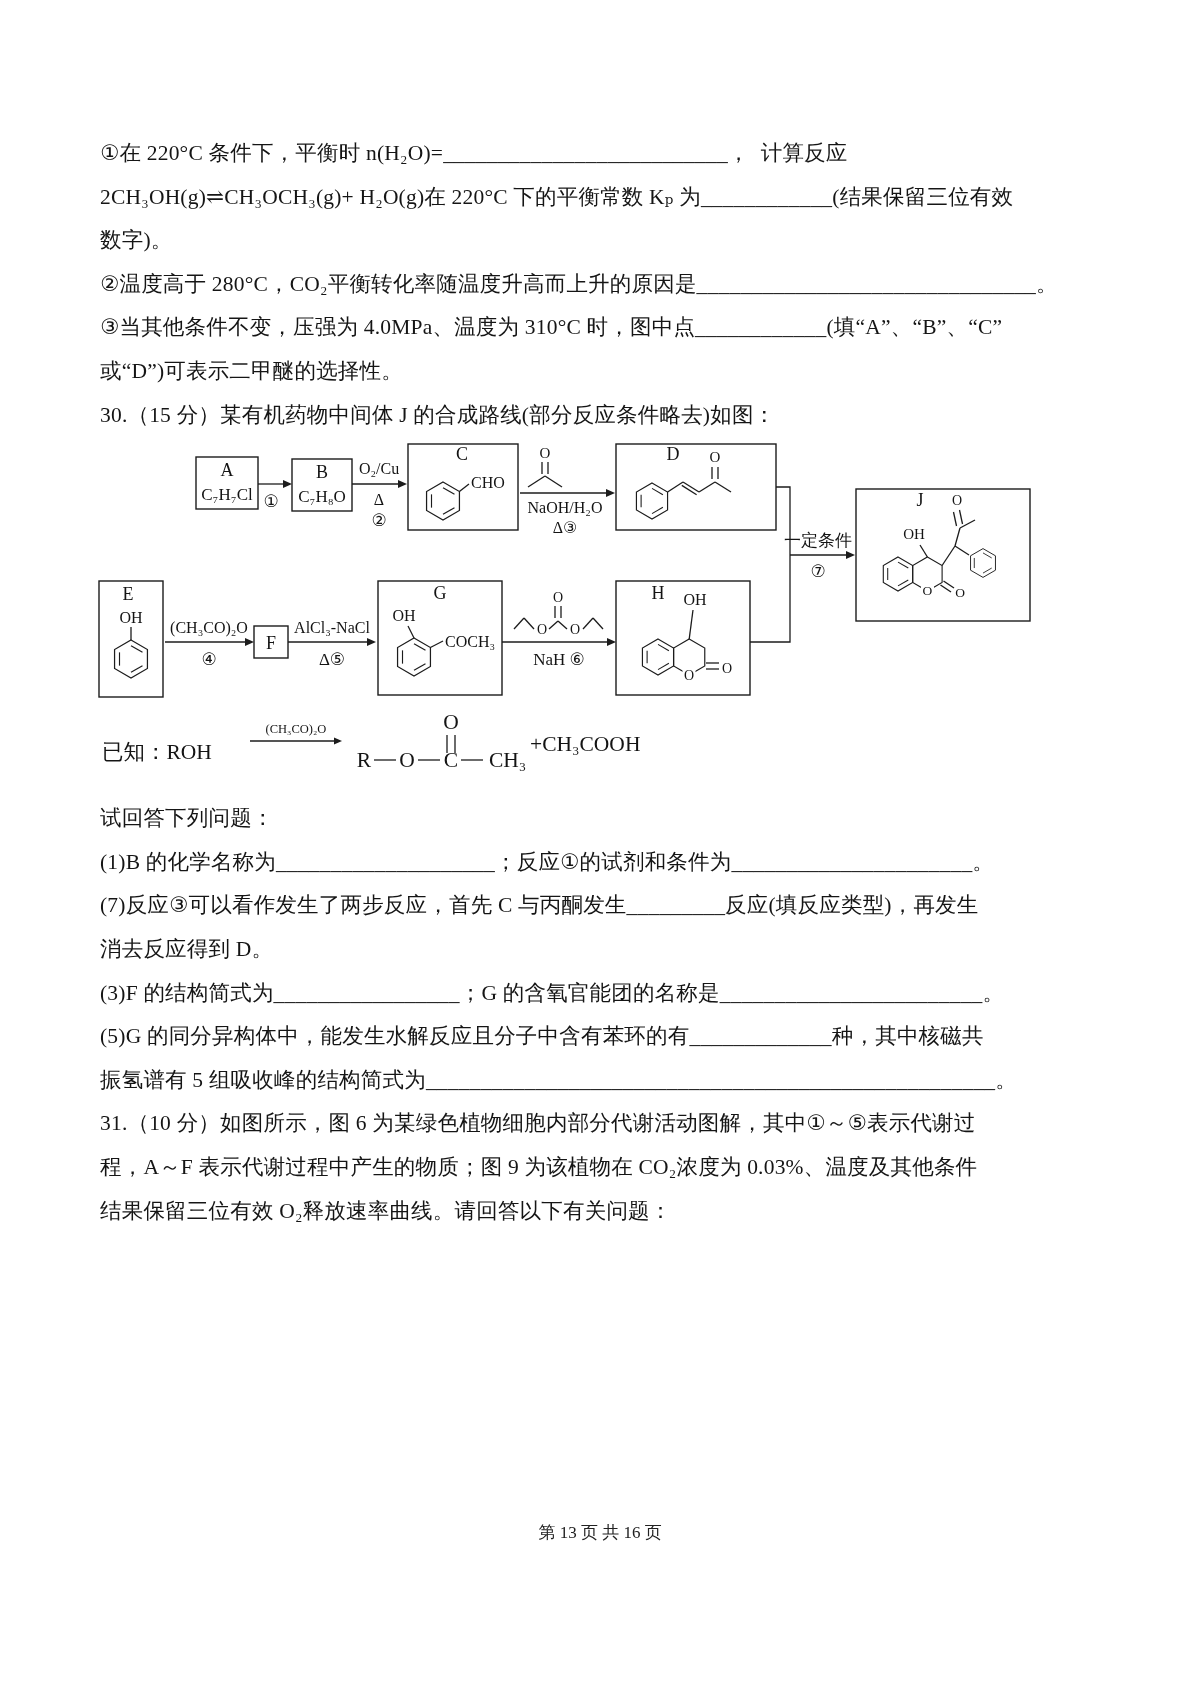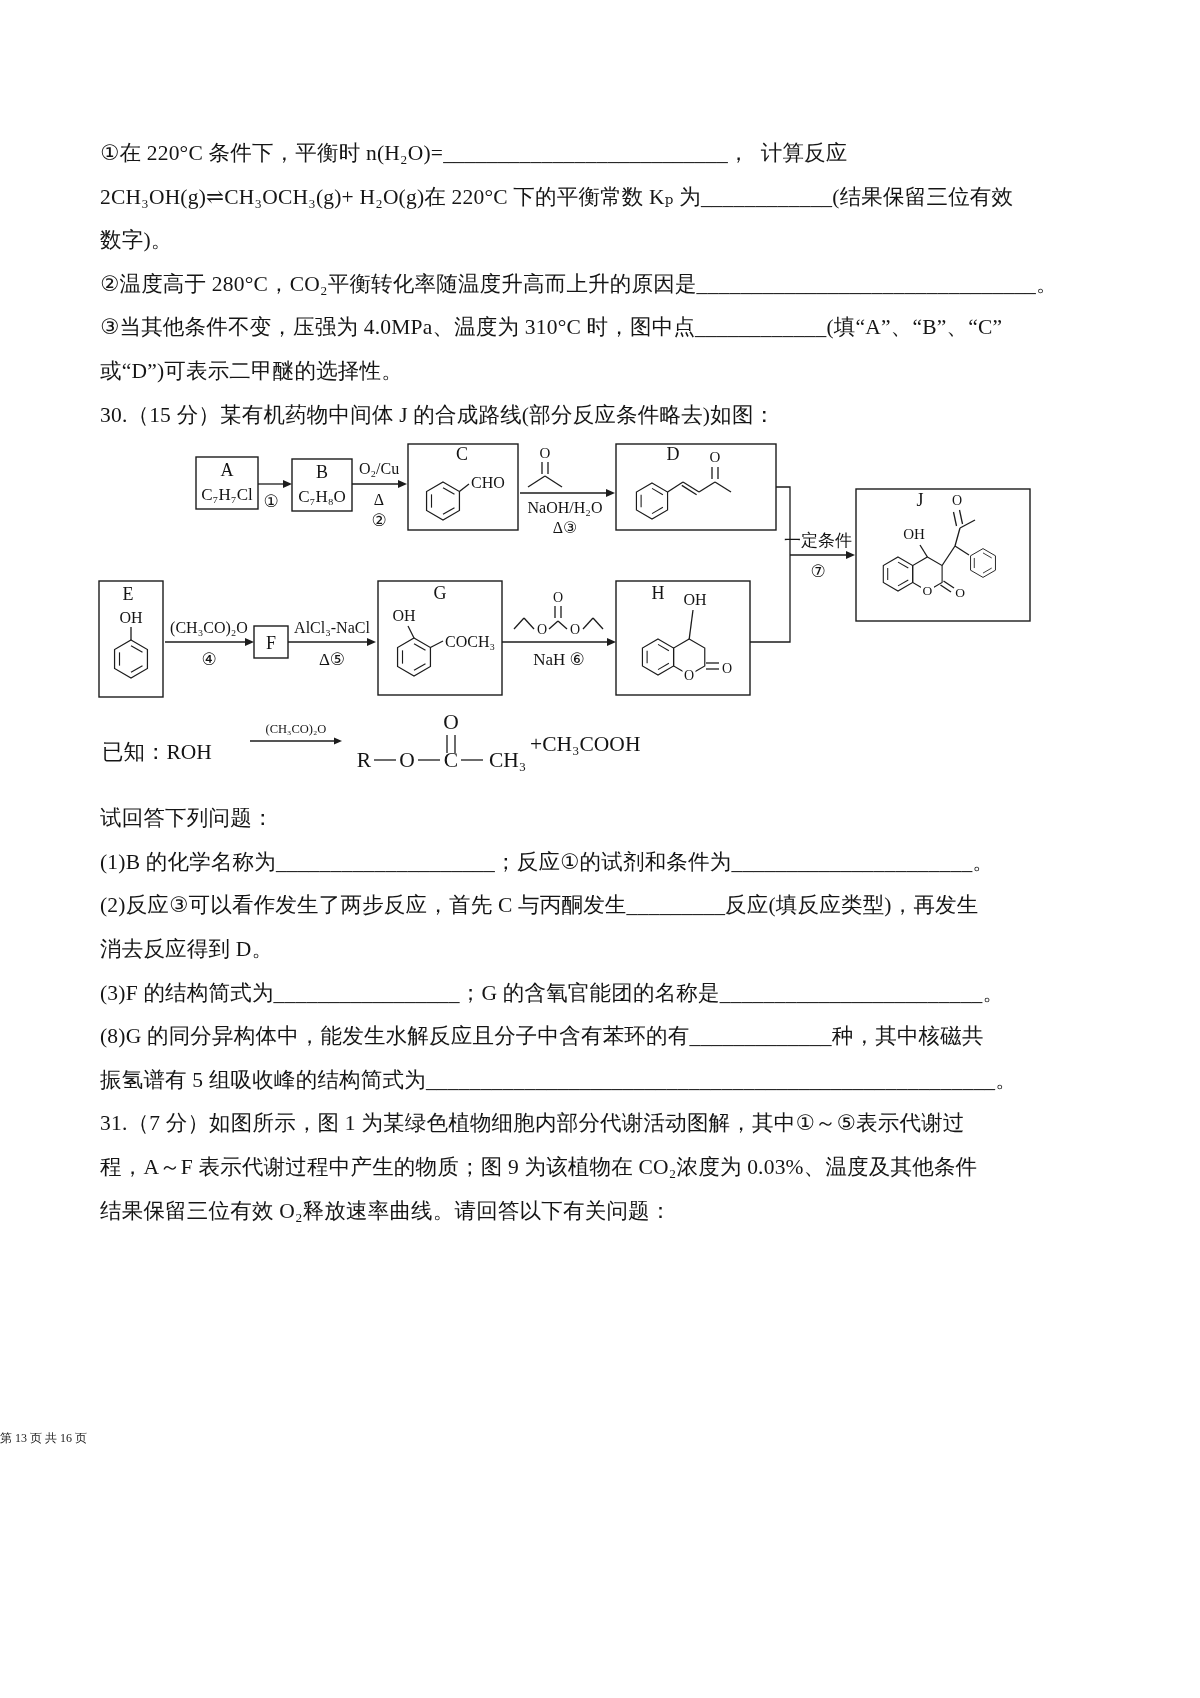"(2)反应③可以看作发生了两步反应，首先 C" div.ln { text: 2 -> 7 }
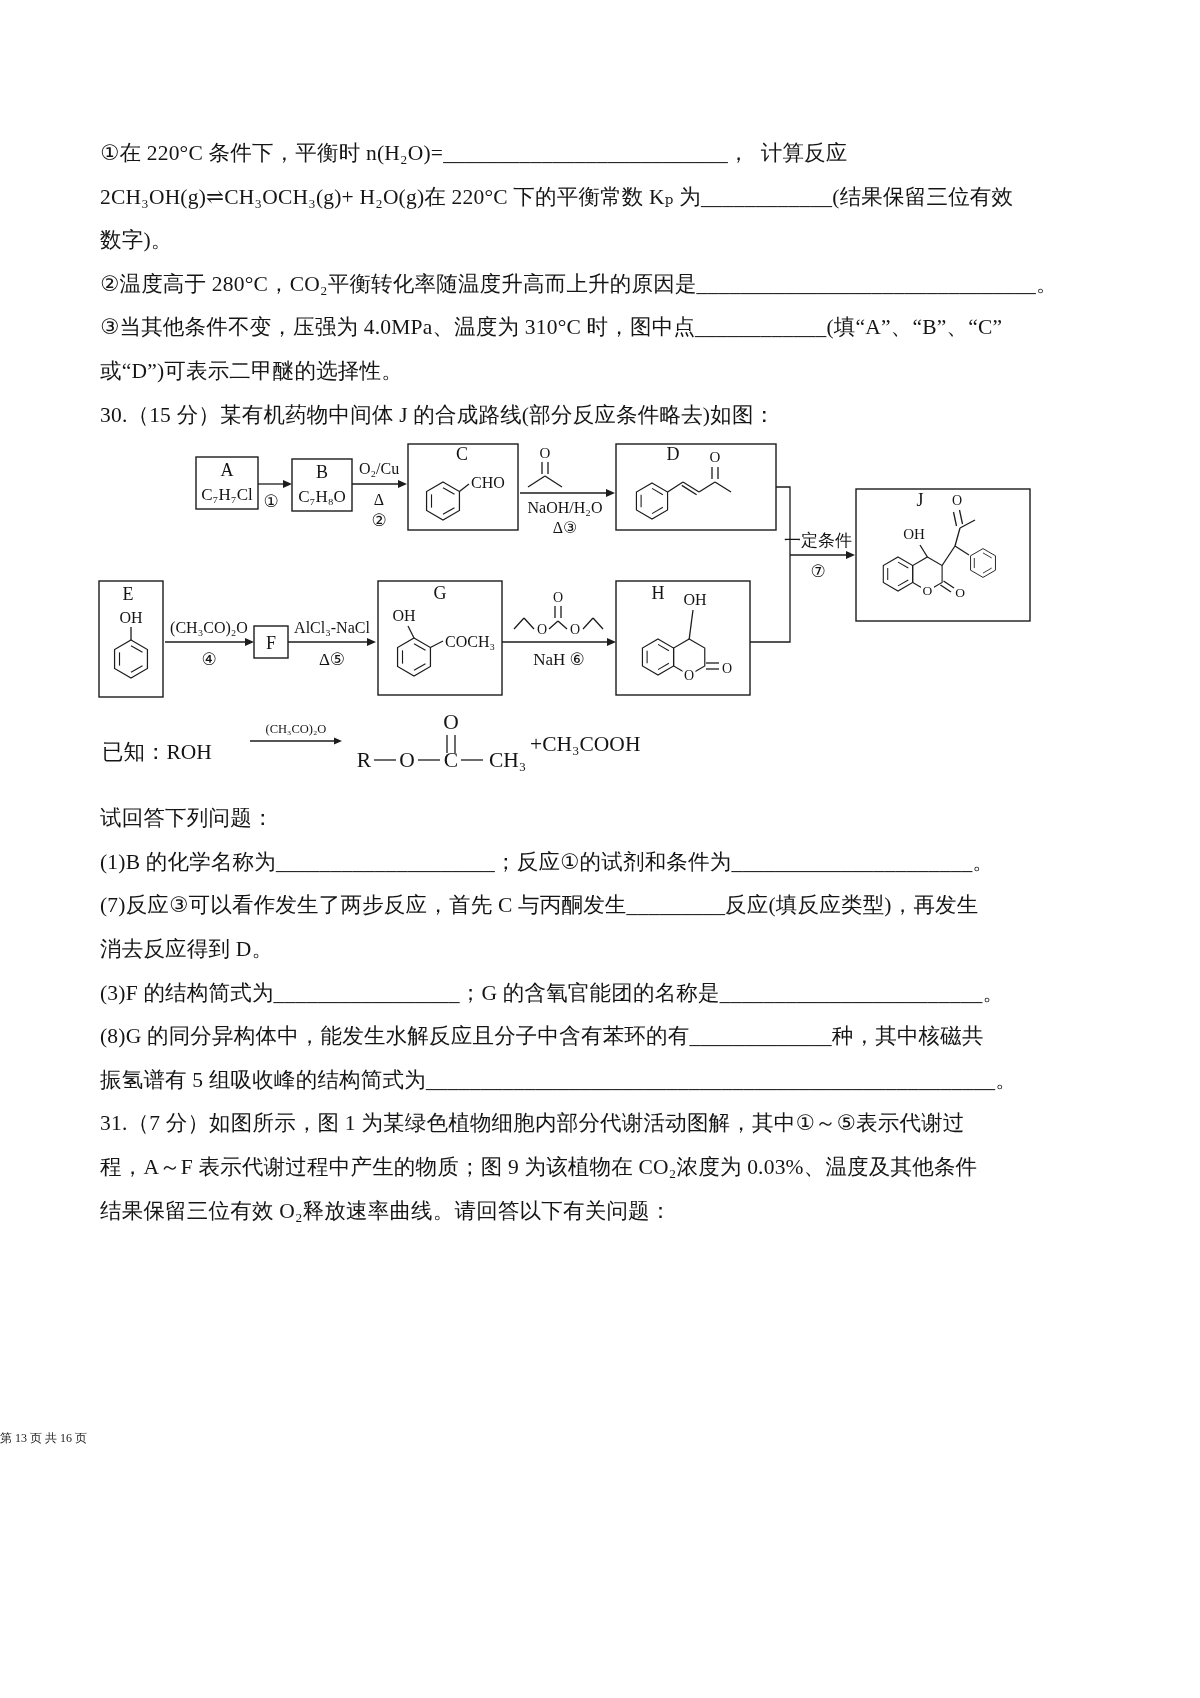"(8)G" div.ln { text: 8 -> 5 }
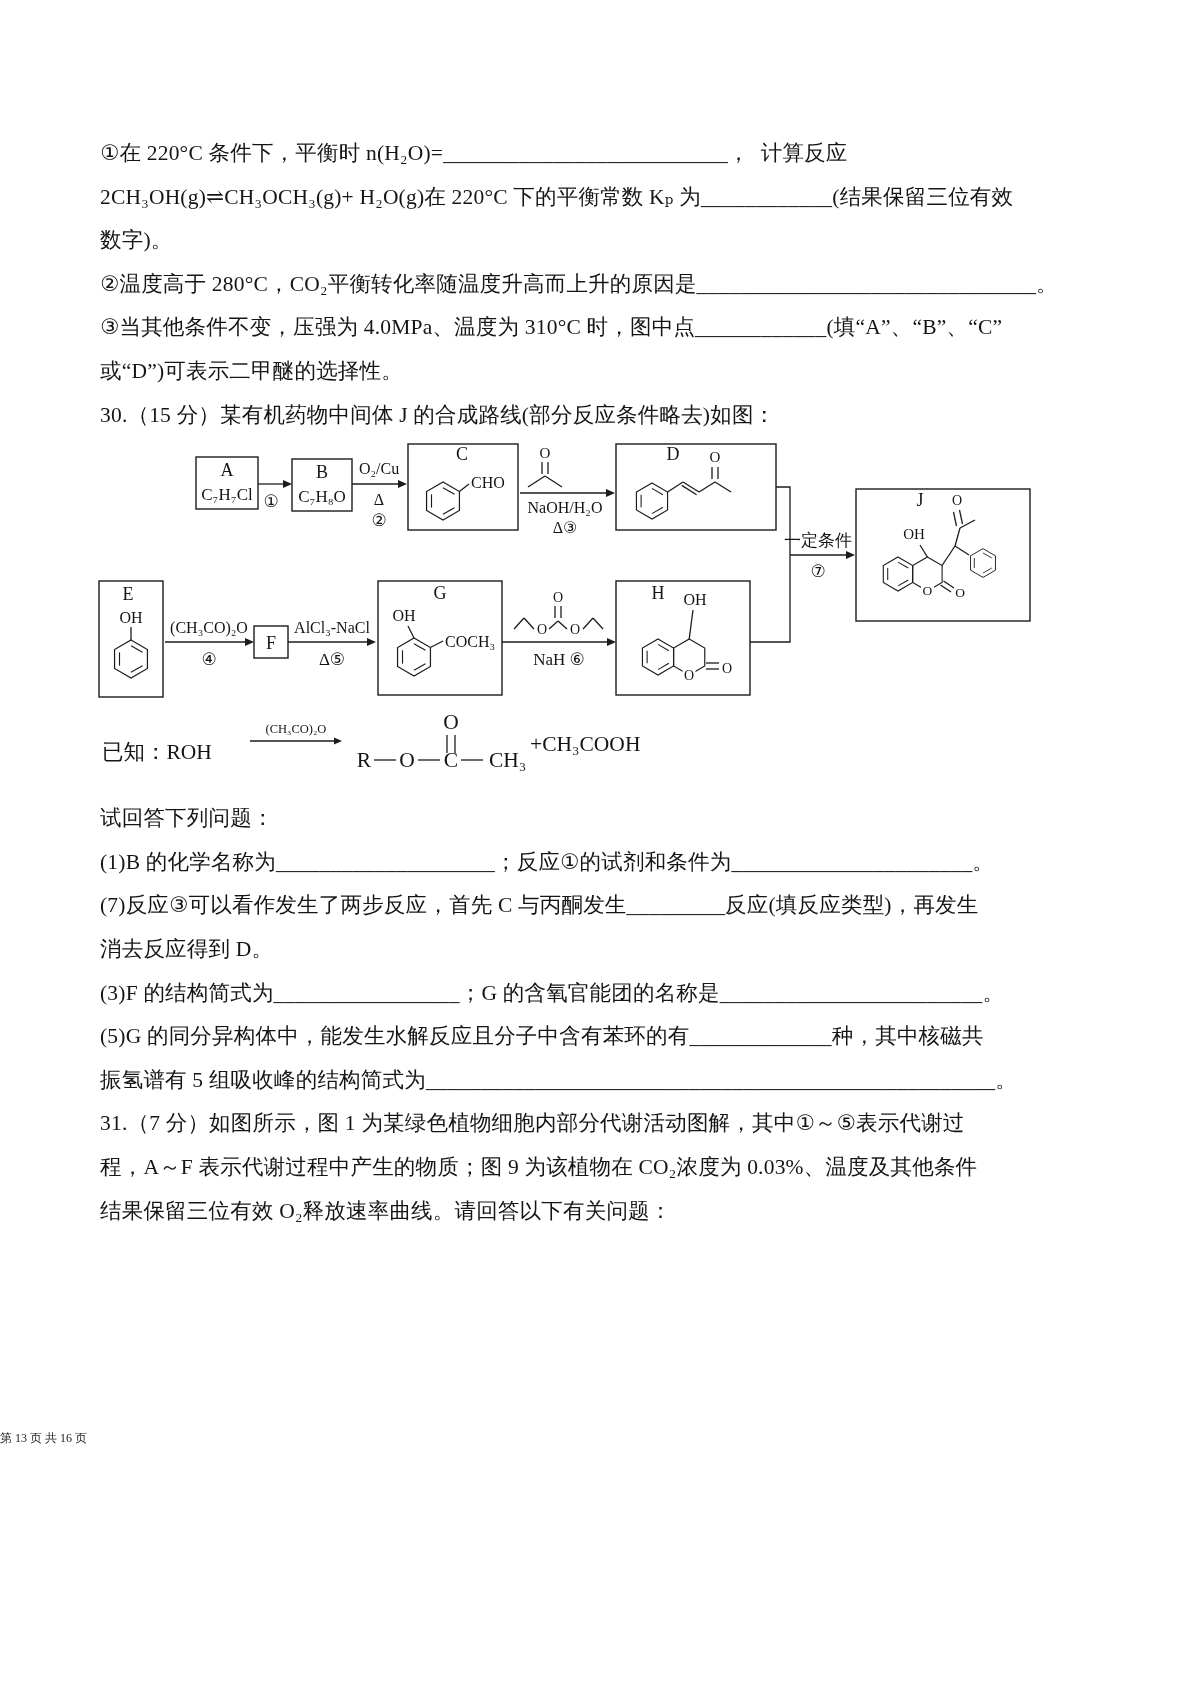"31.（7 分）如图所示，图 1" div.ln { text: 7 分）如图所示，图 1 -> 10 分）如图所示，图 6 }
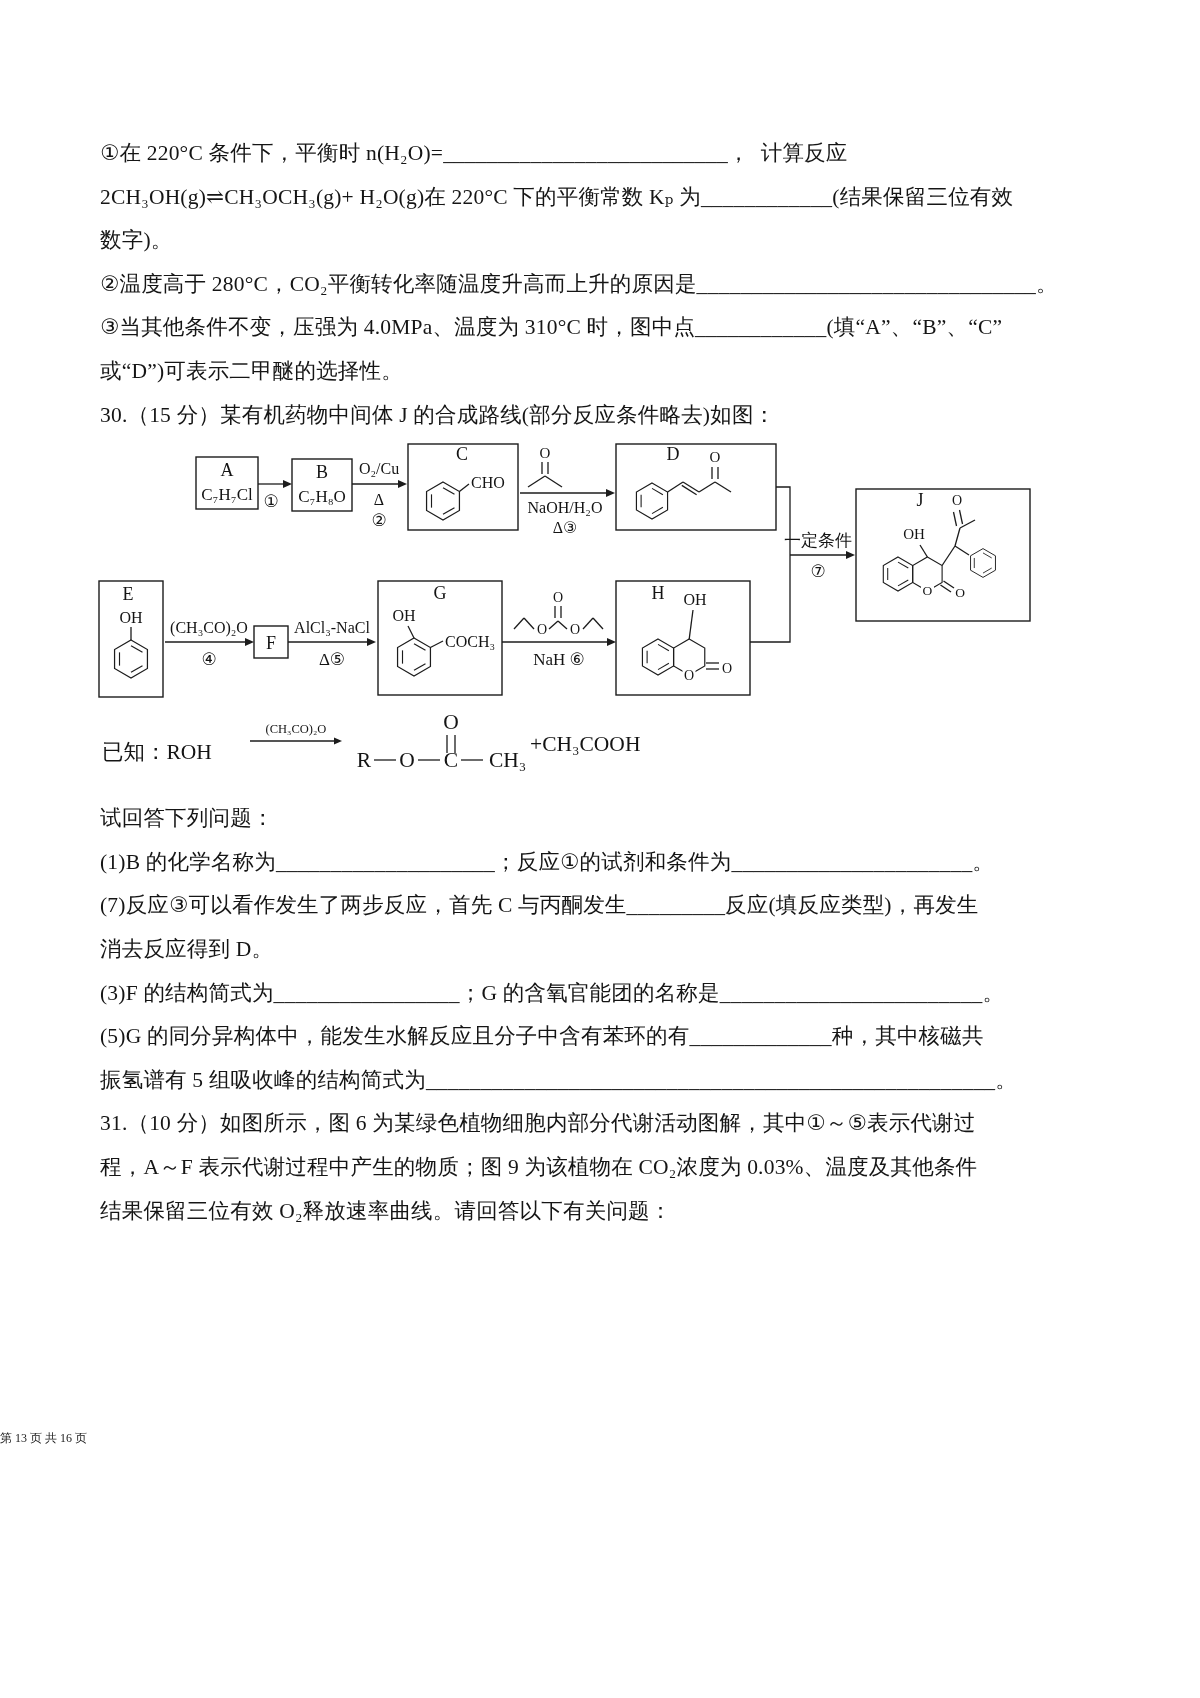"第 13 页 共 16" .footer { font-size: 12px -> 17px; text-align: none -> center; top: 1430px -> 1521px }
